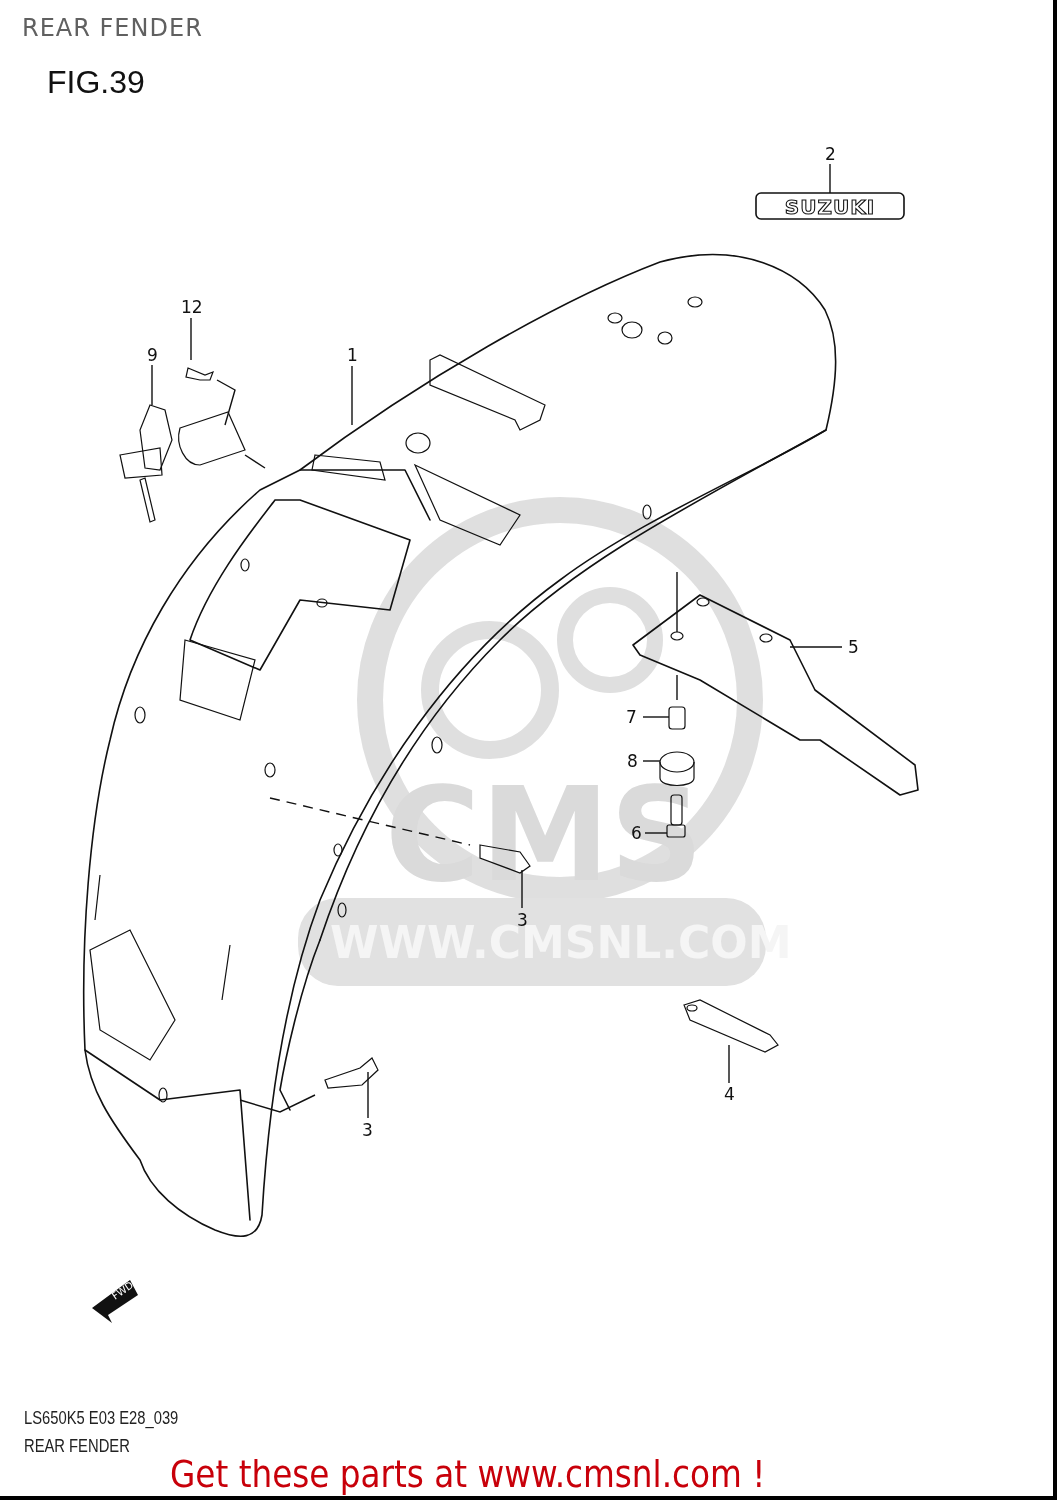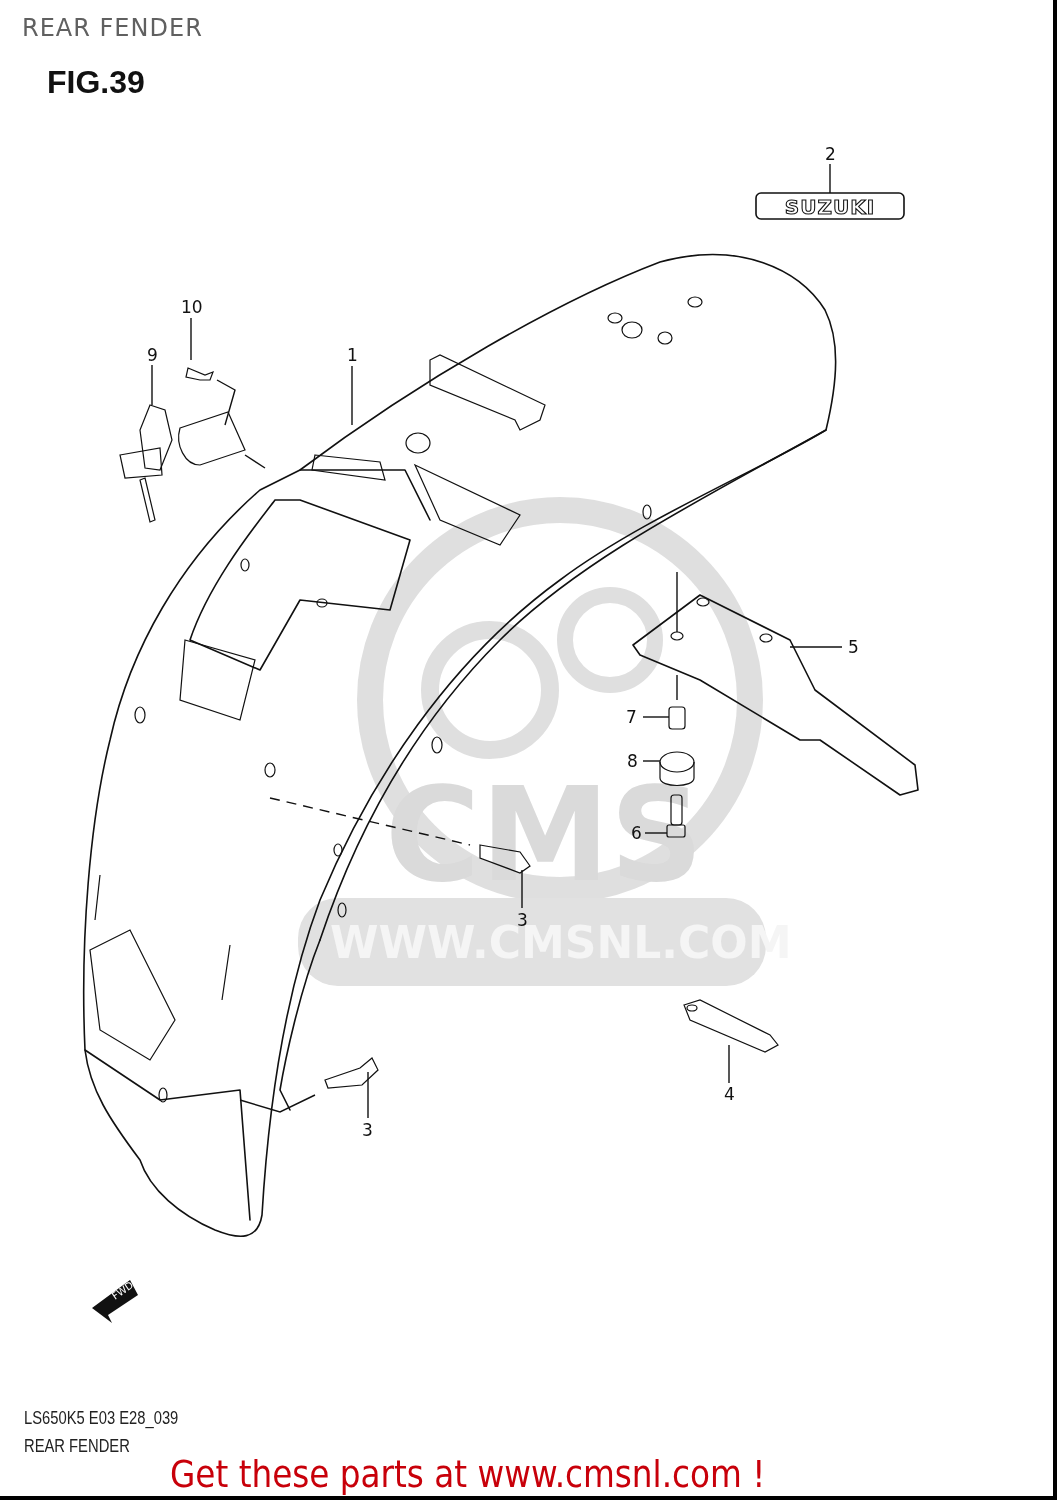"FIG.39" .fig-title { font-weight: bold -> normal }
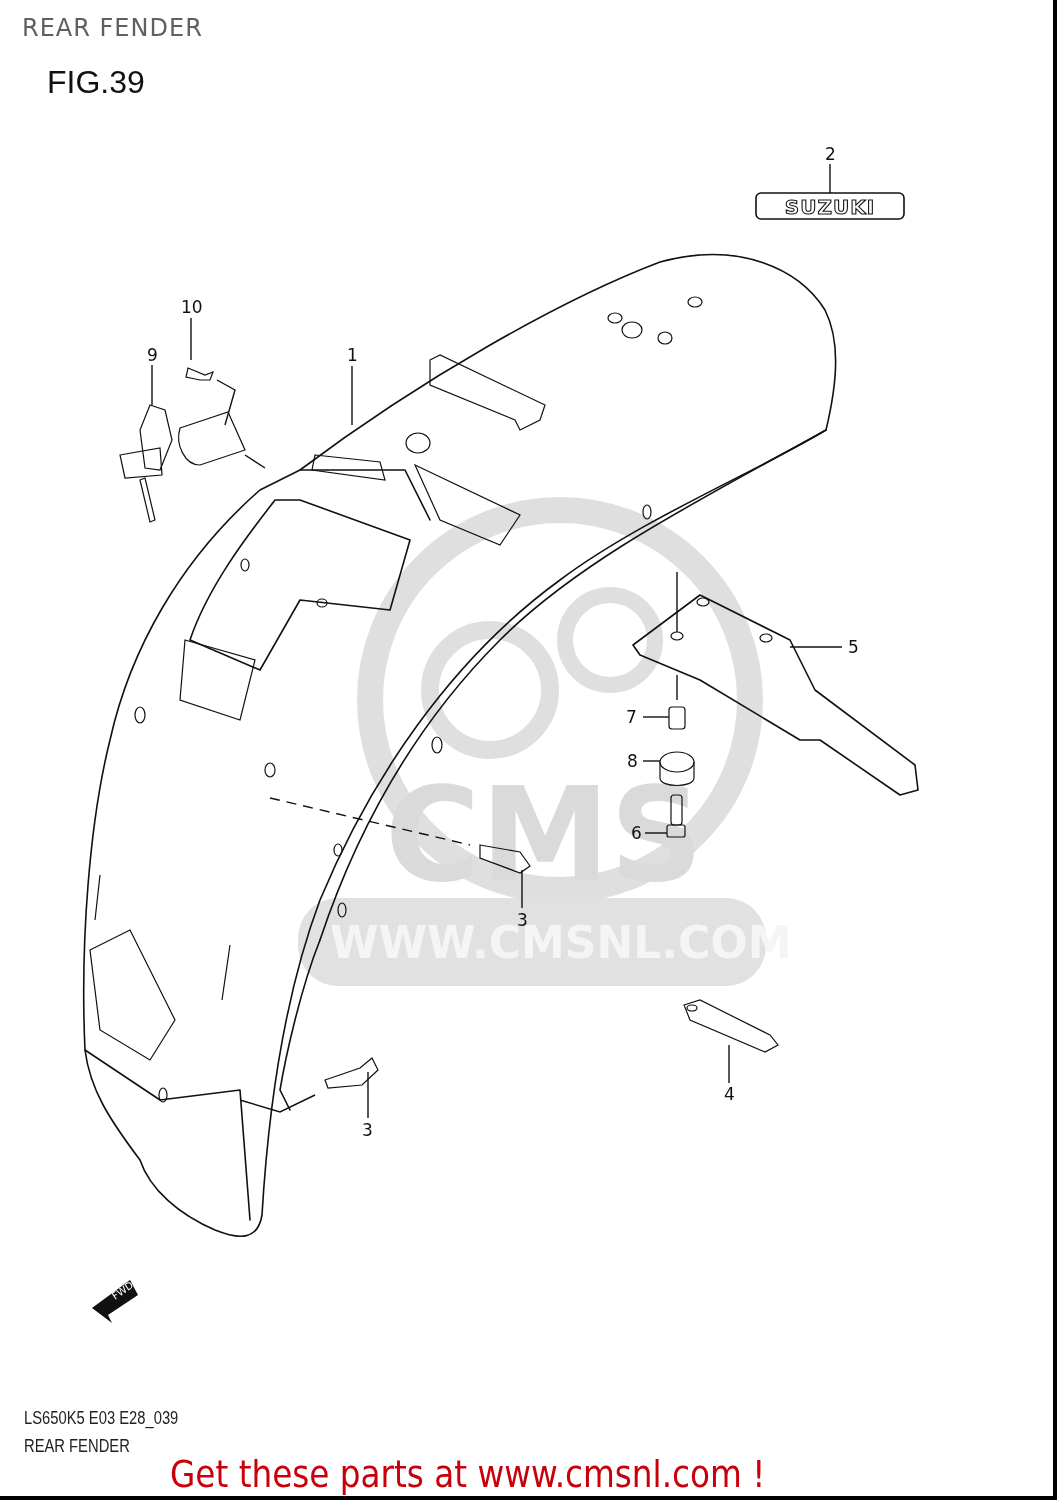"10" div.callout { text: 10 -> 12 }
